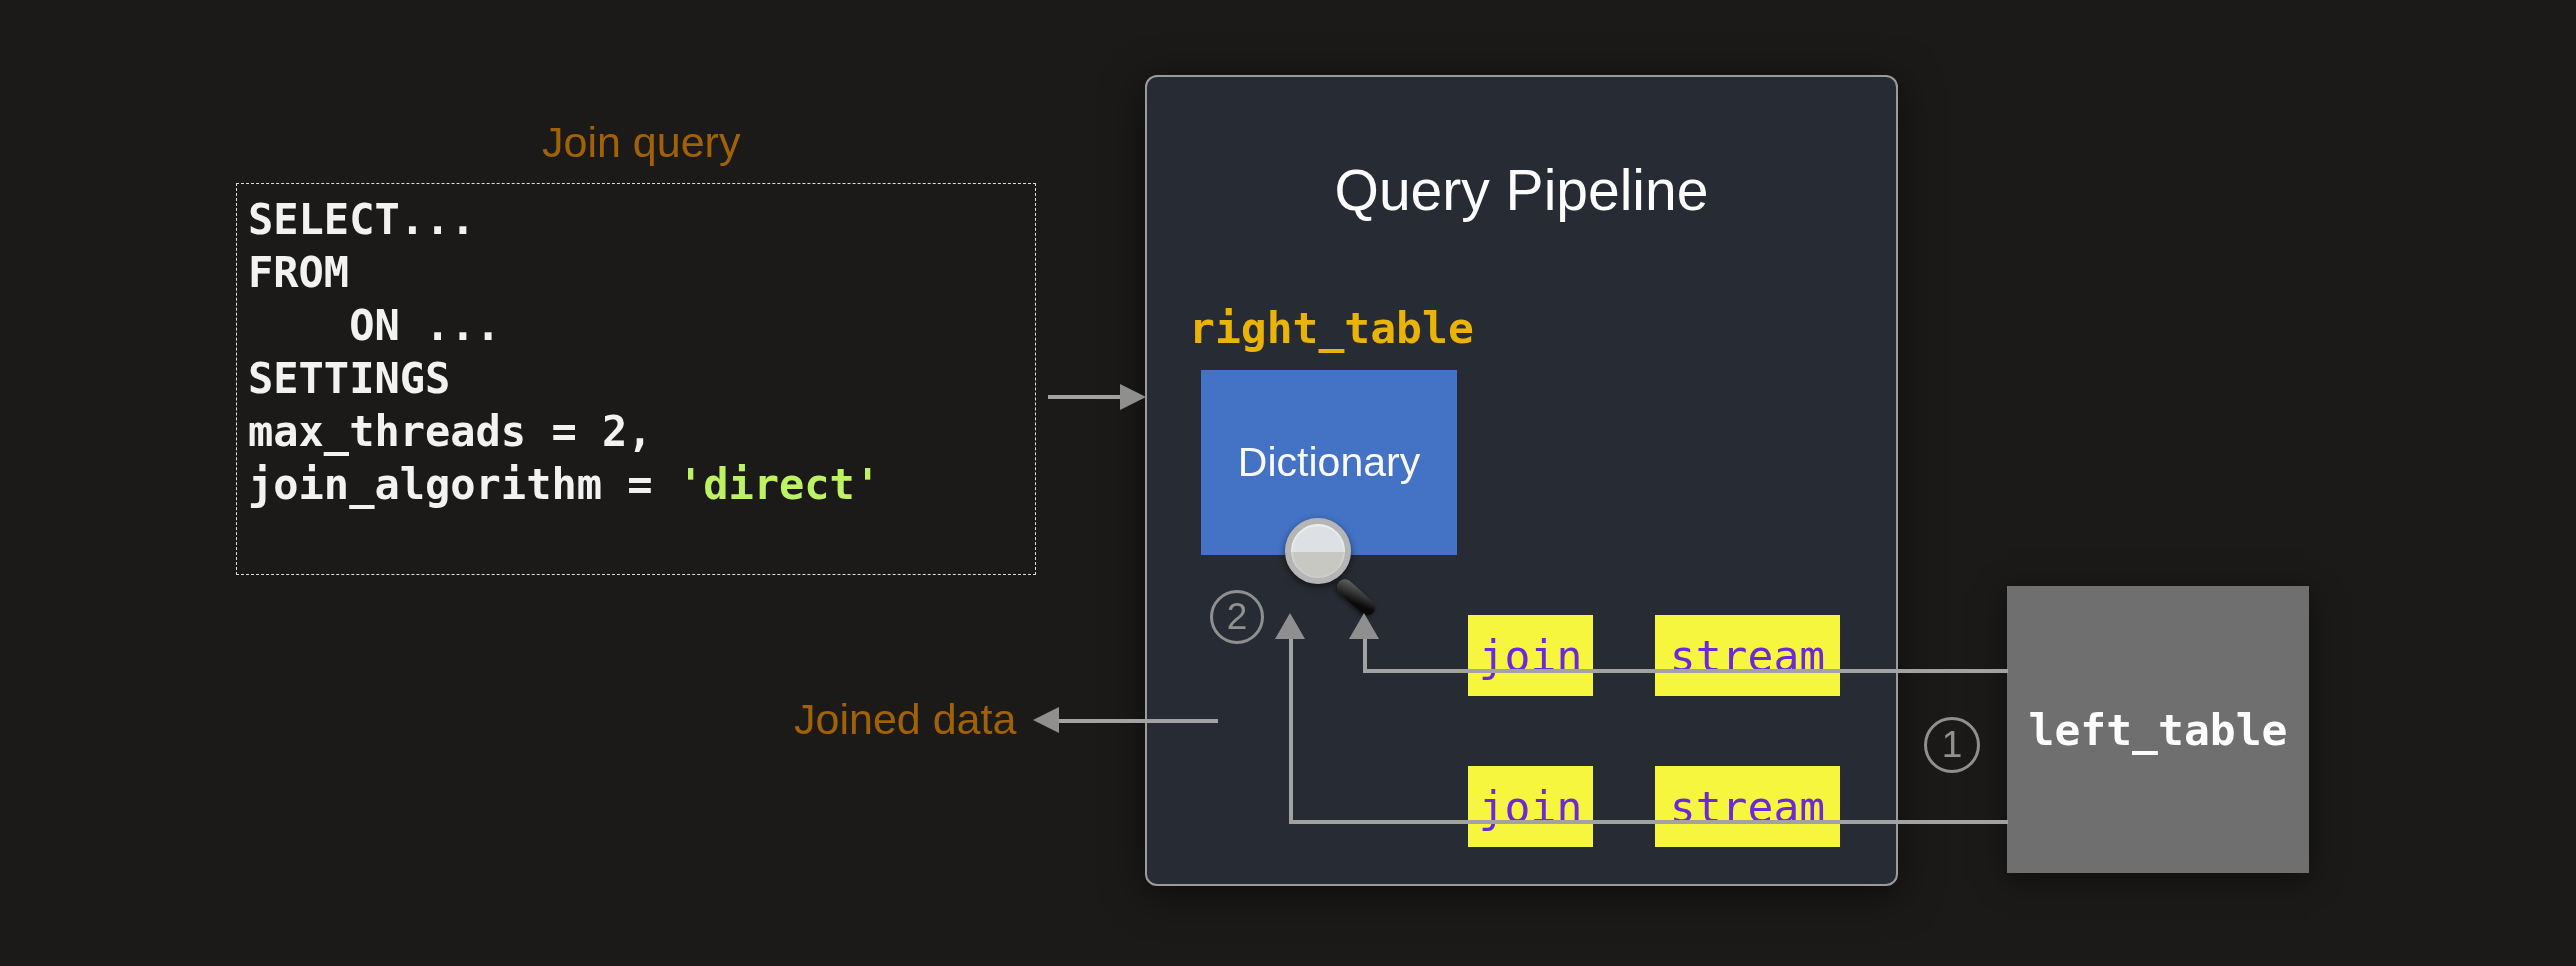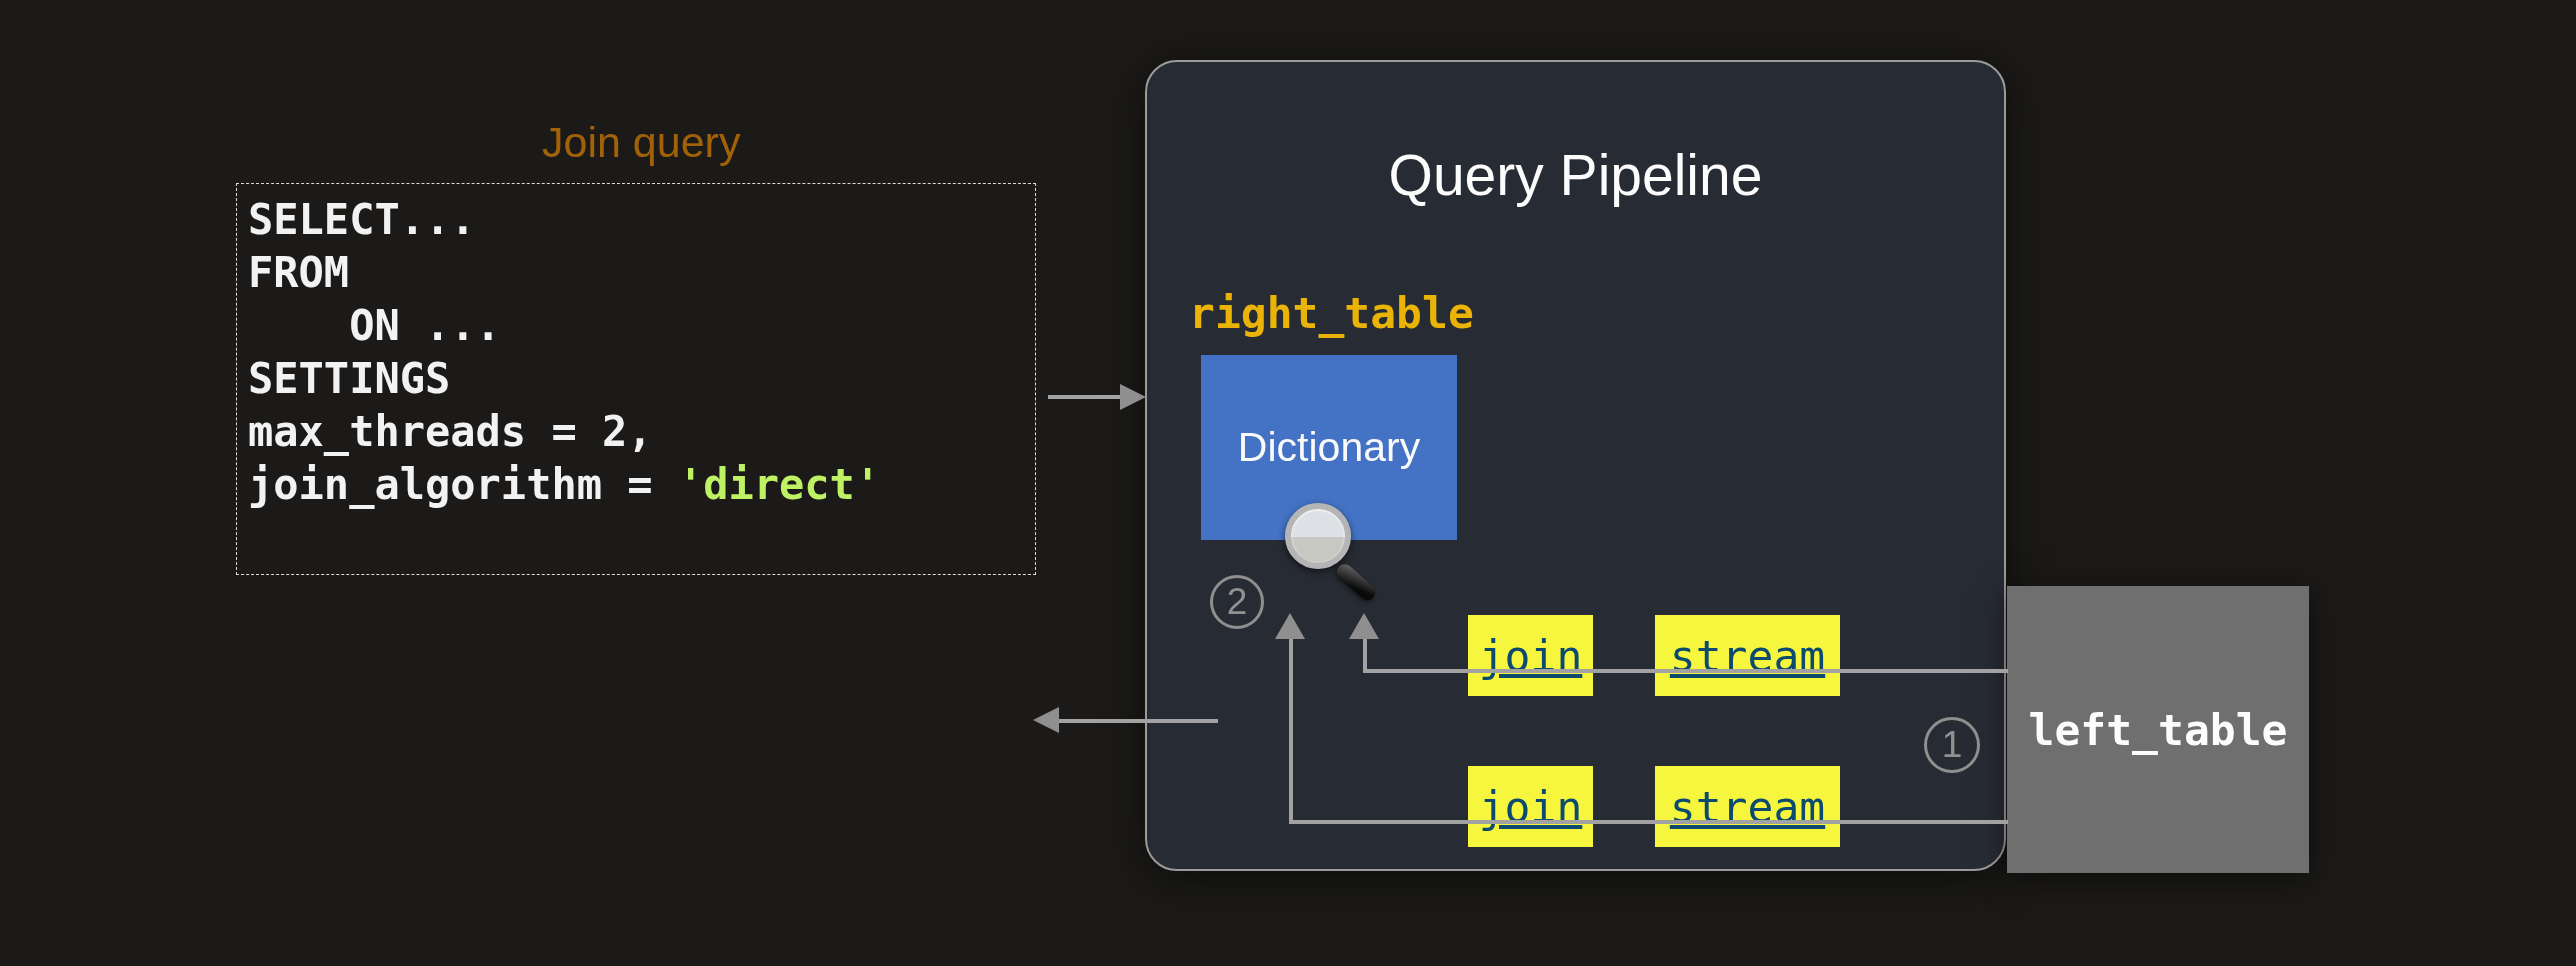"Query Pipeline" #pipeline { border-radius: 32px -> 12px; top: 60px -> 75px; width: 861px -> 753px }
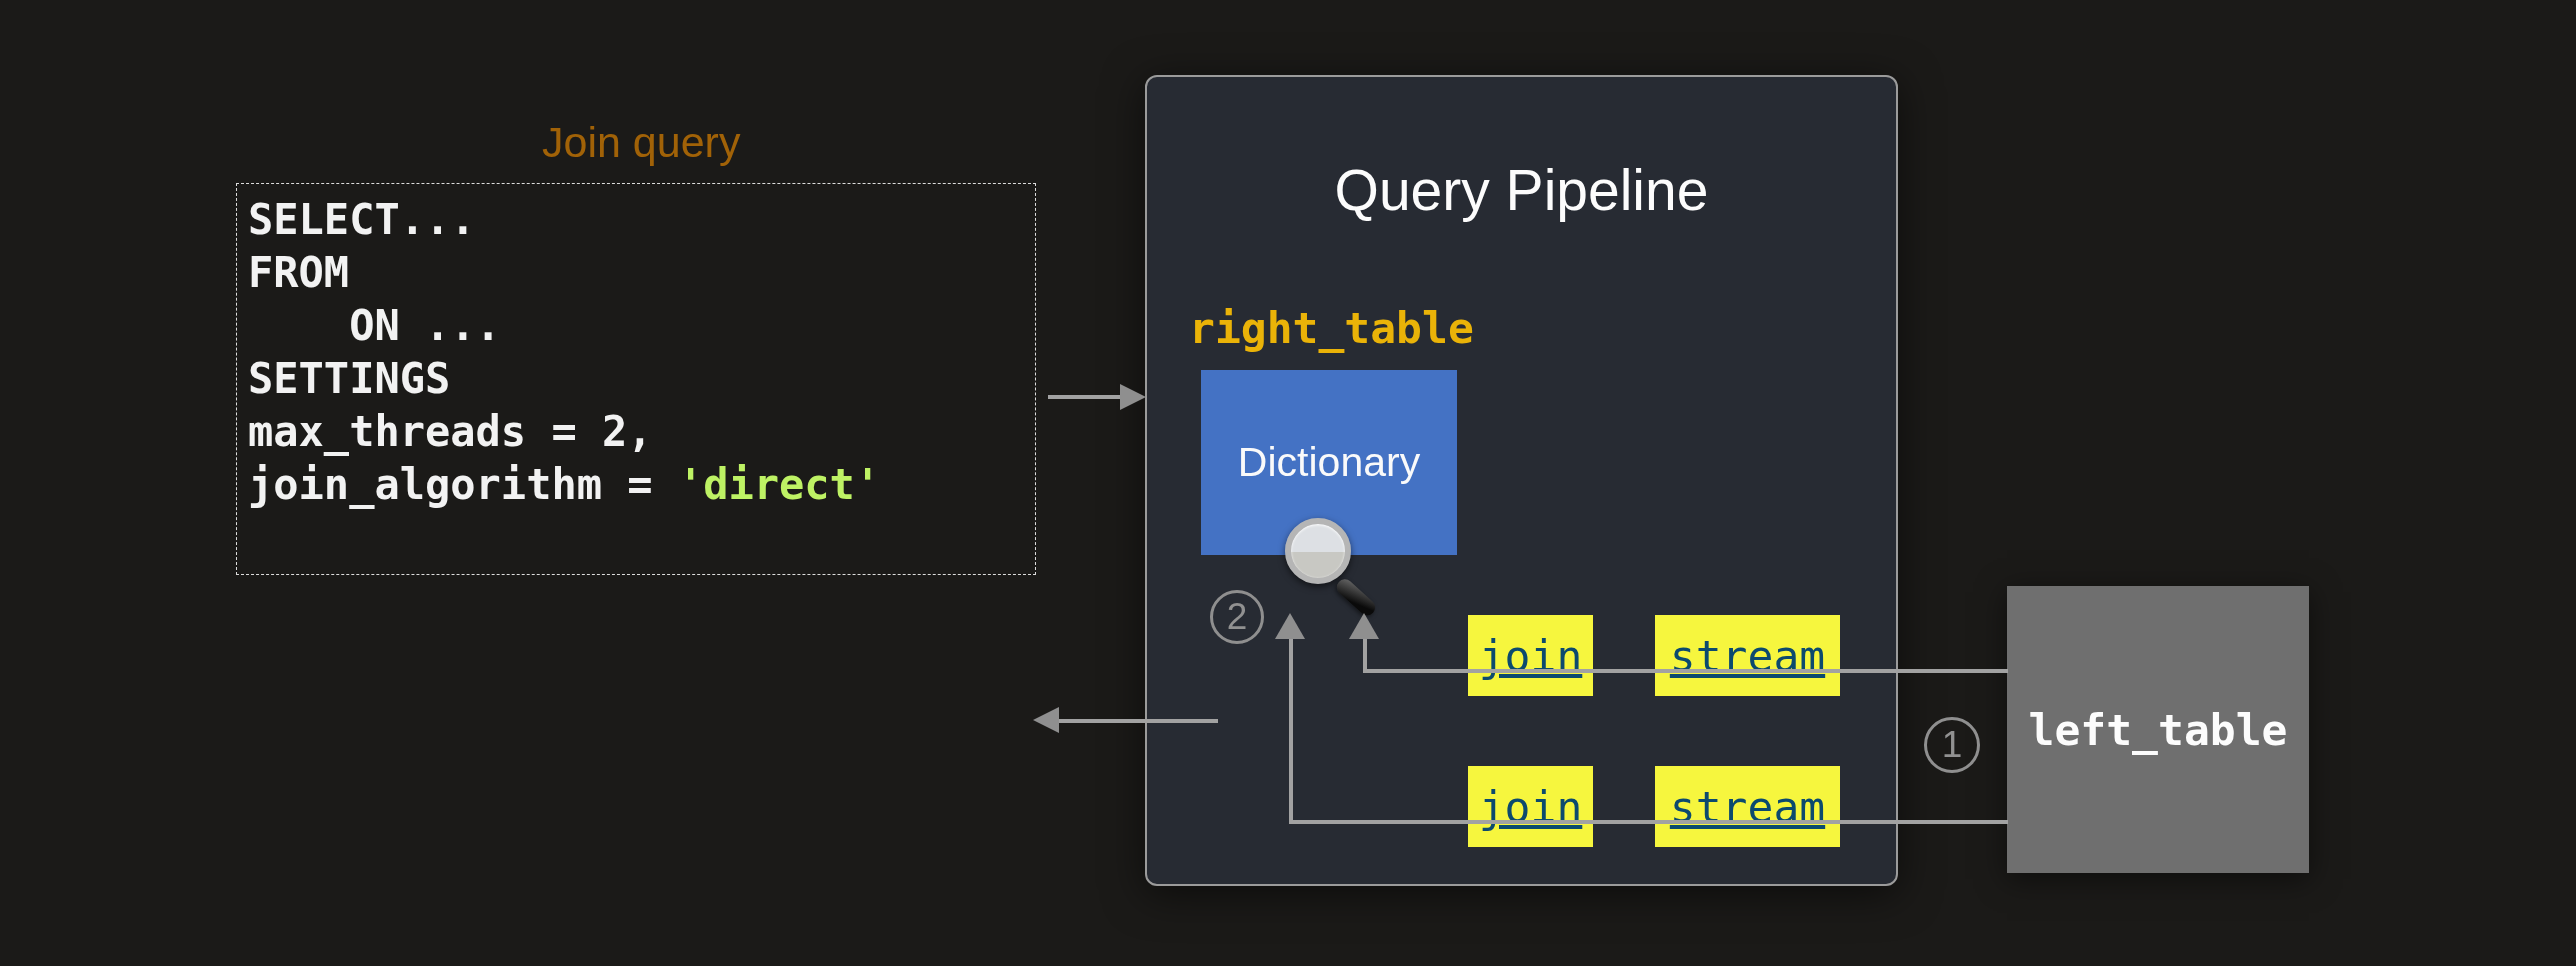"join" .node span { color: #0c4a6e -> #6d28d9; text-decoration: underline -> none }
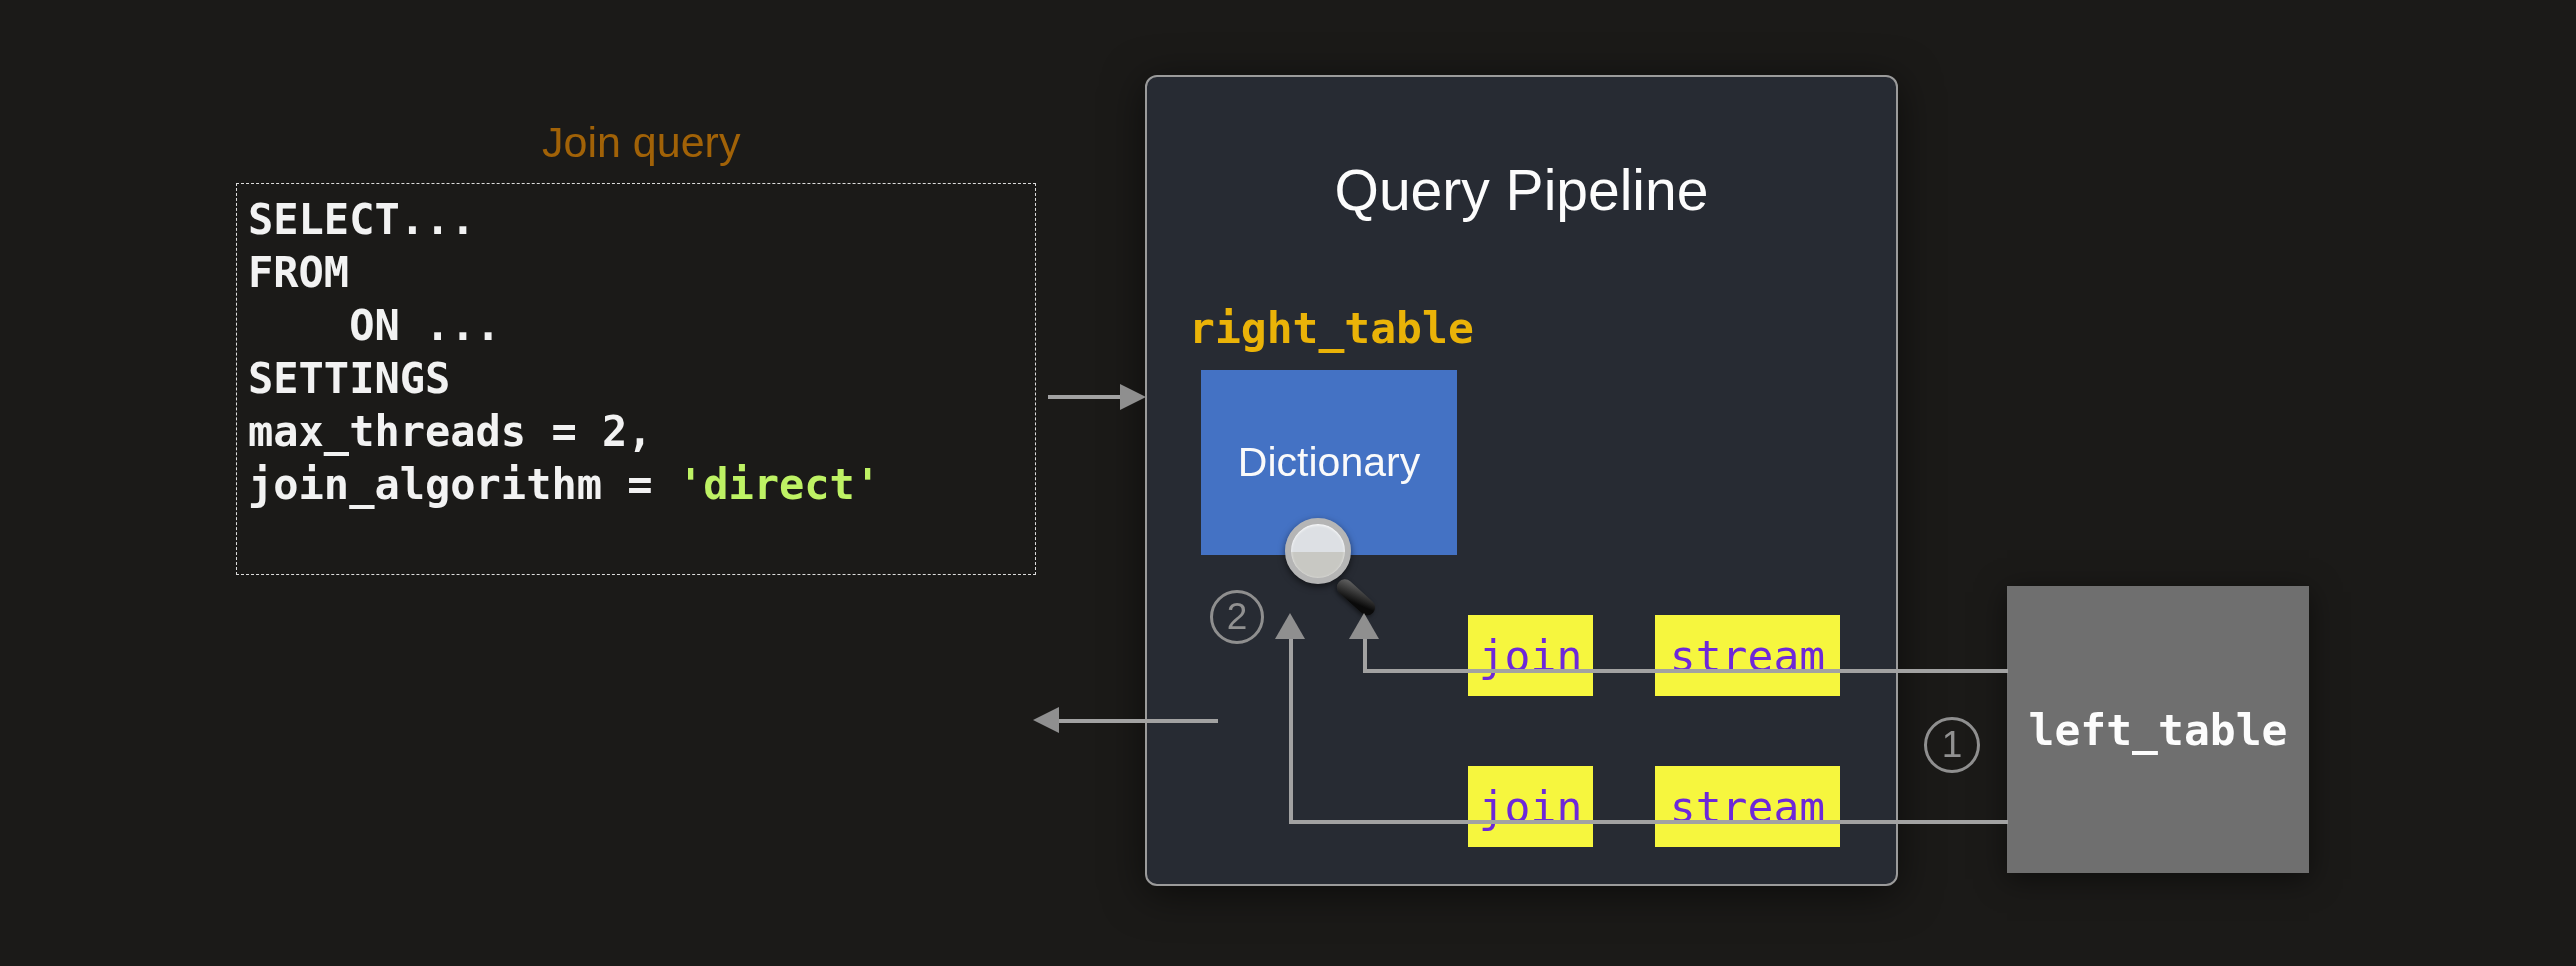"Joined data" div.float-label { html: none -> <div>Joined data</div> }
